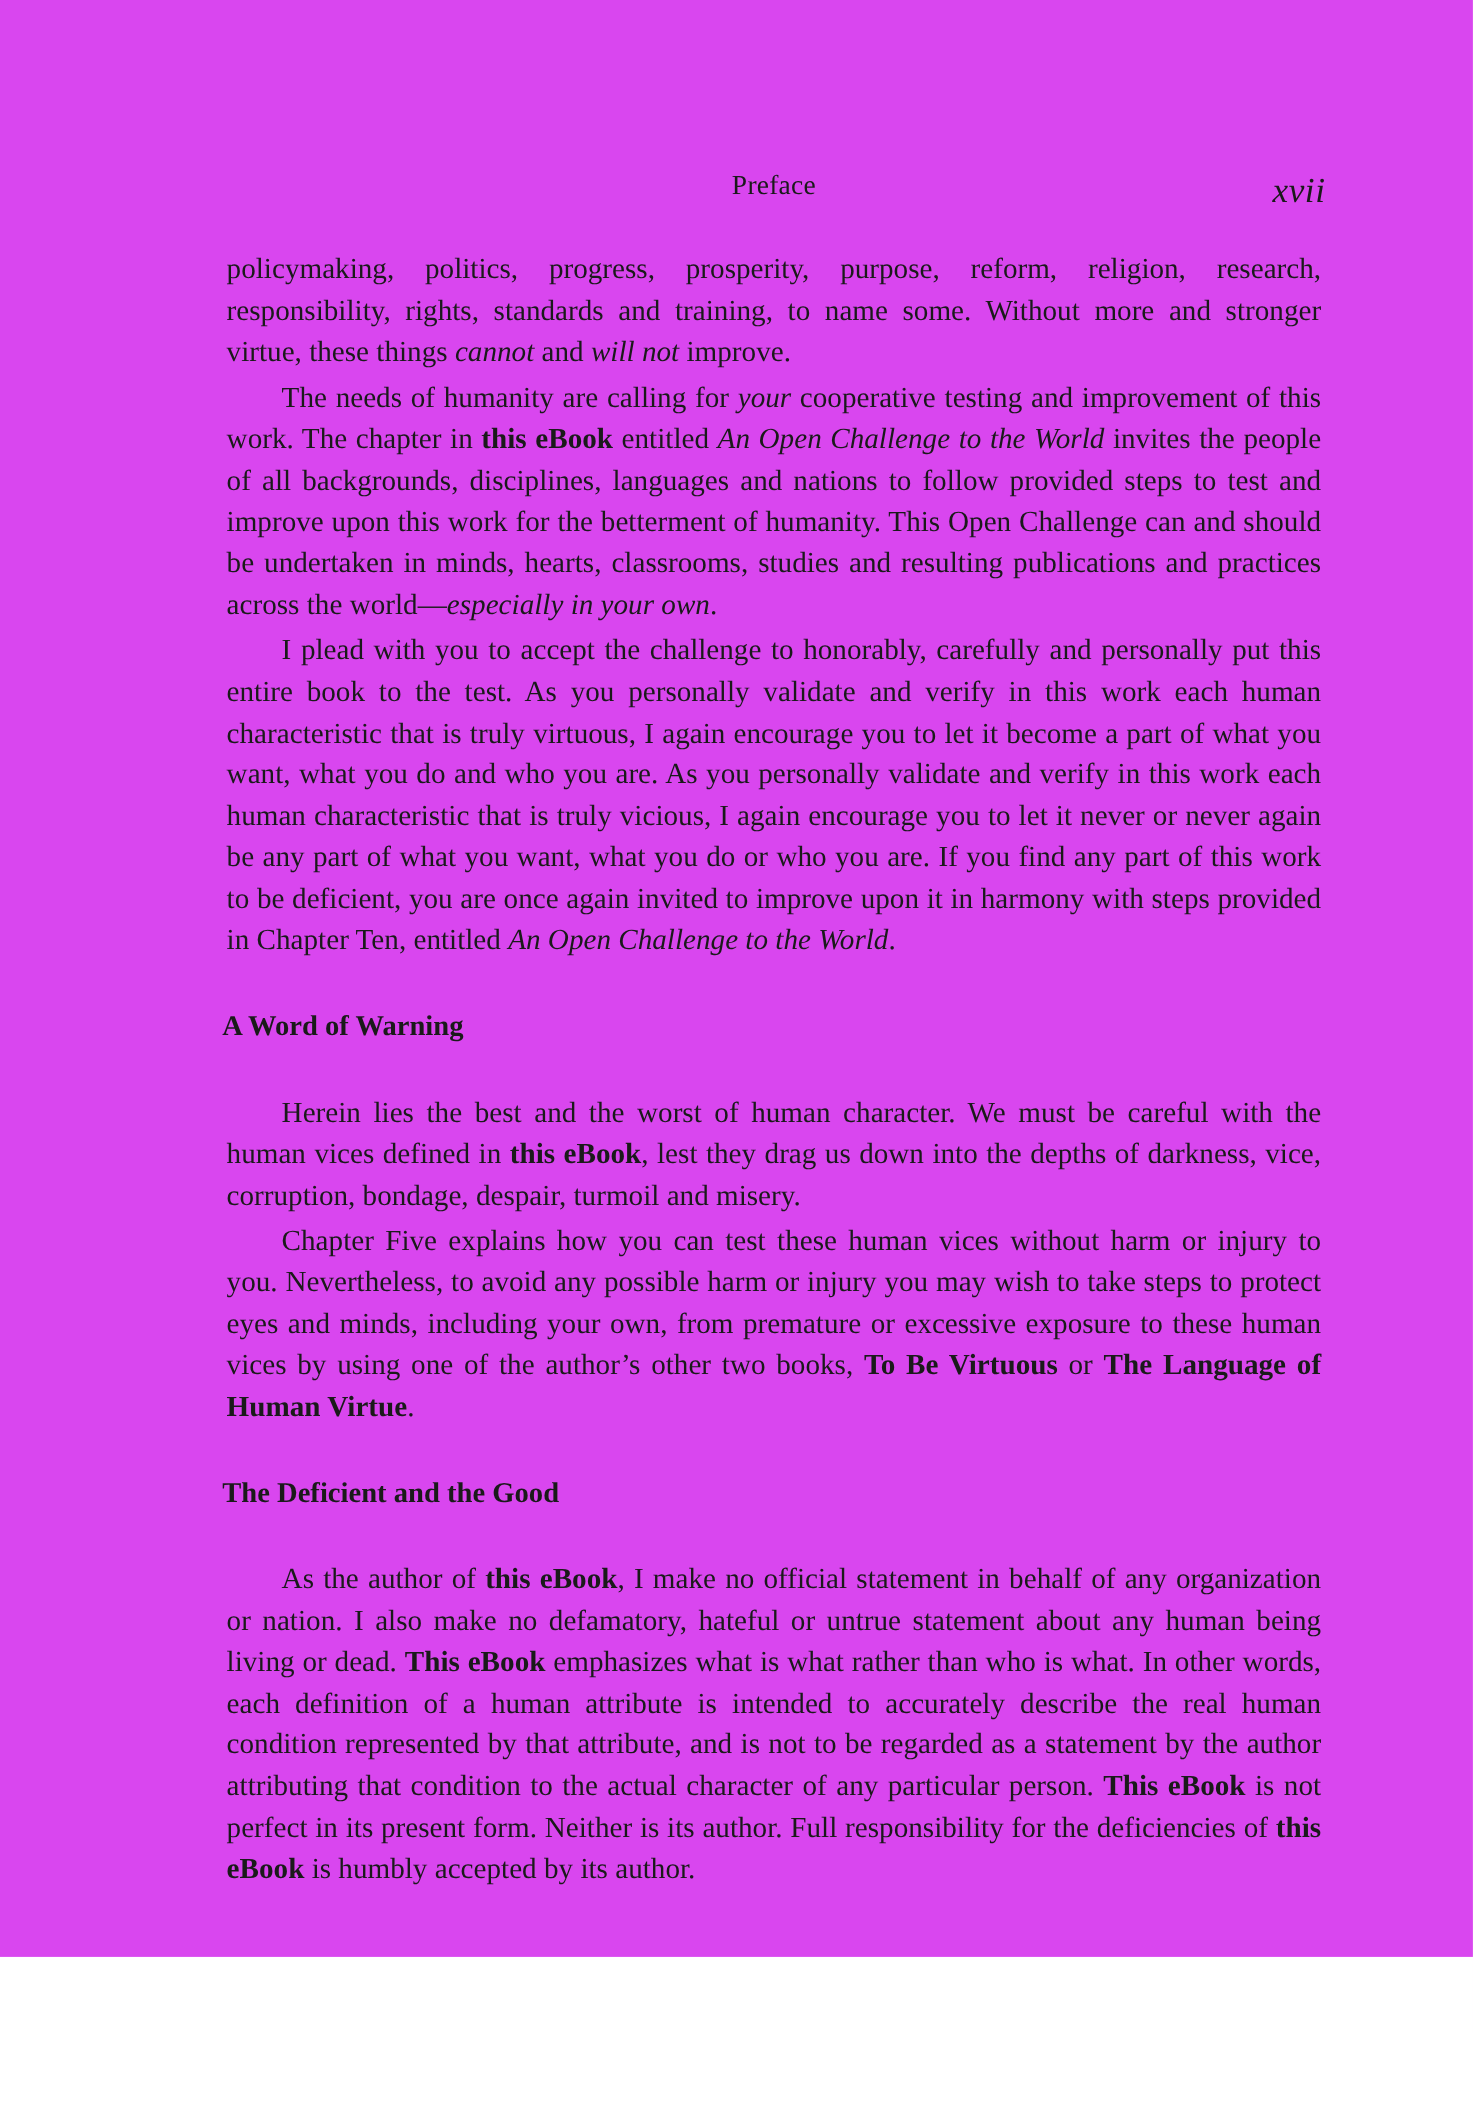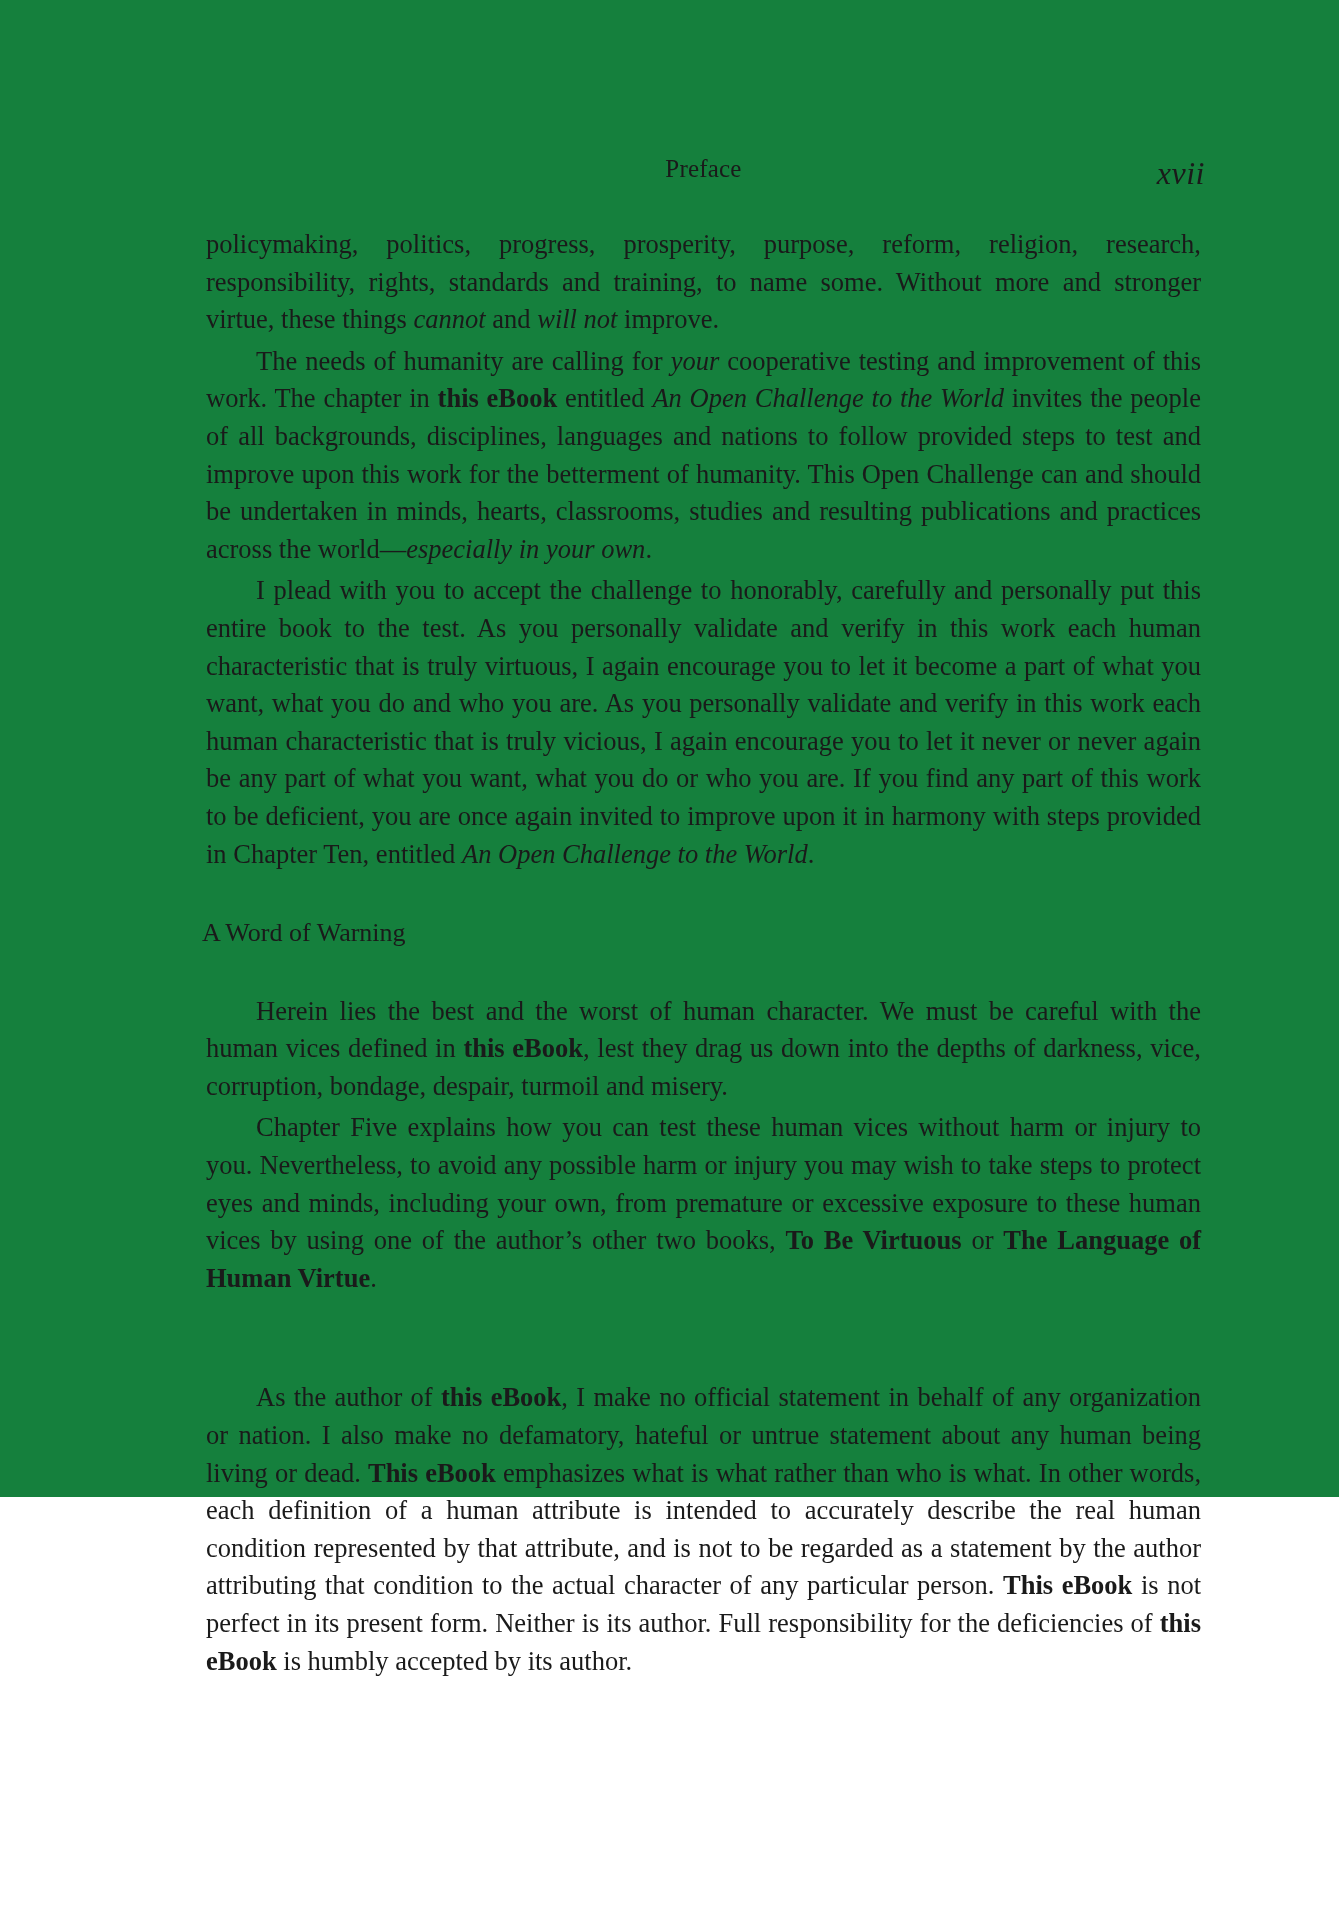"Preface" .page { background: #15803d -> #d946ef; height: 1497px -> 1779px }
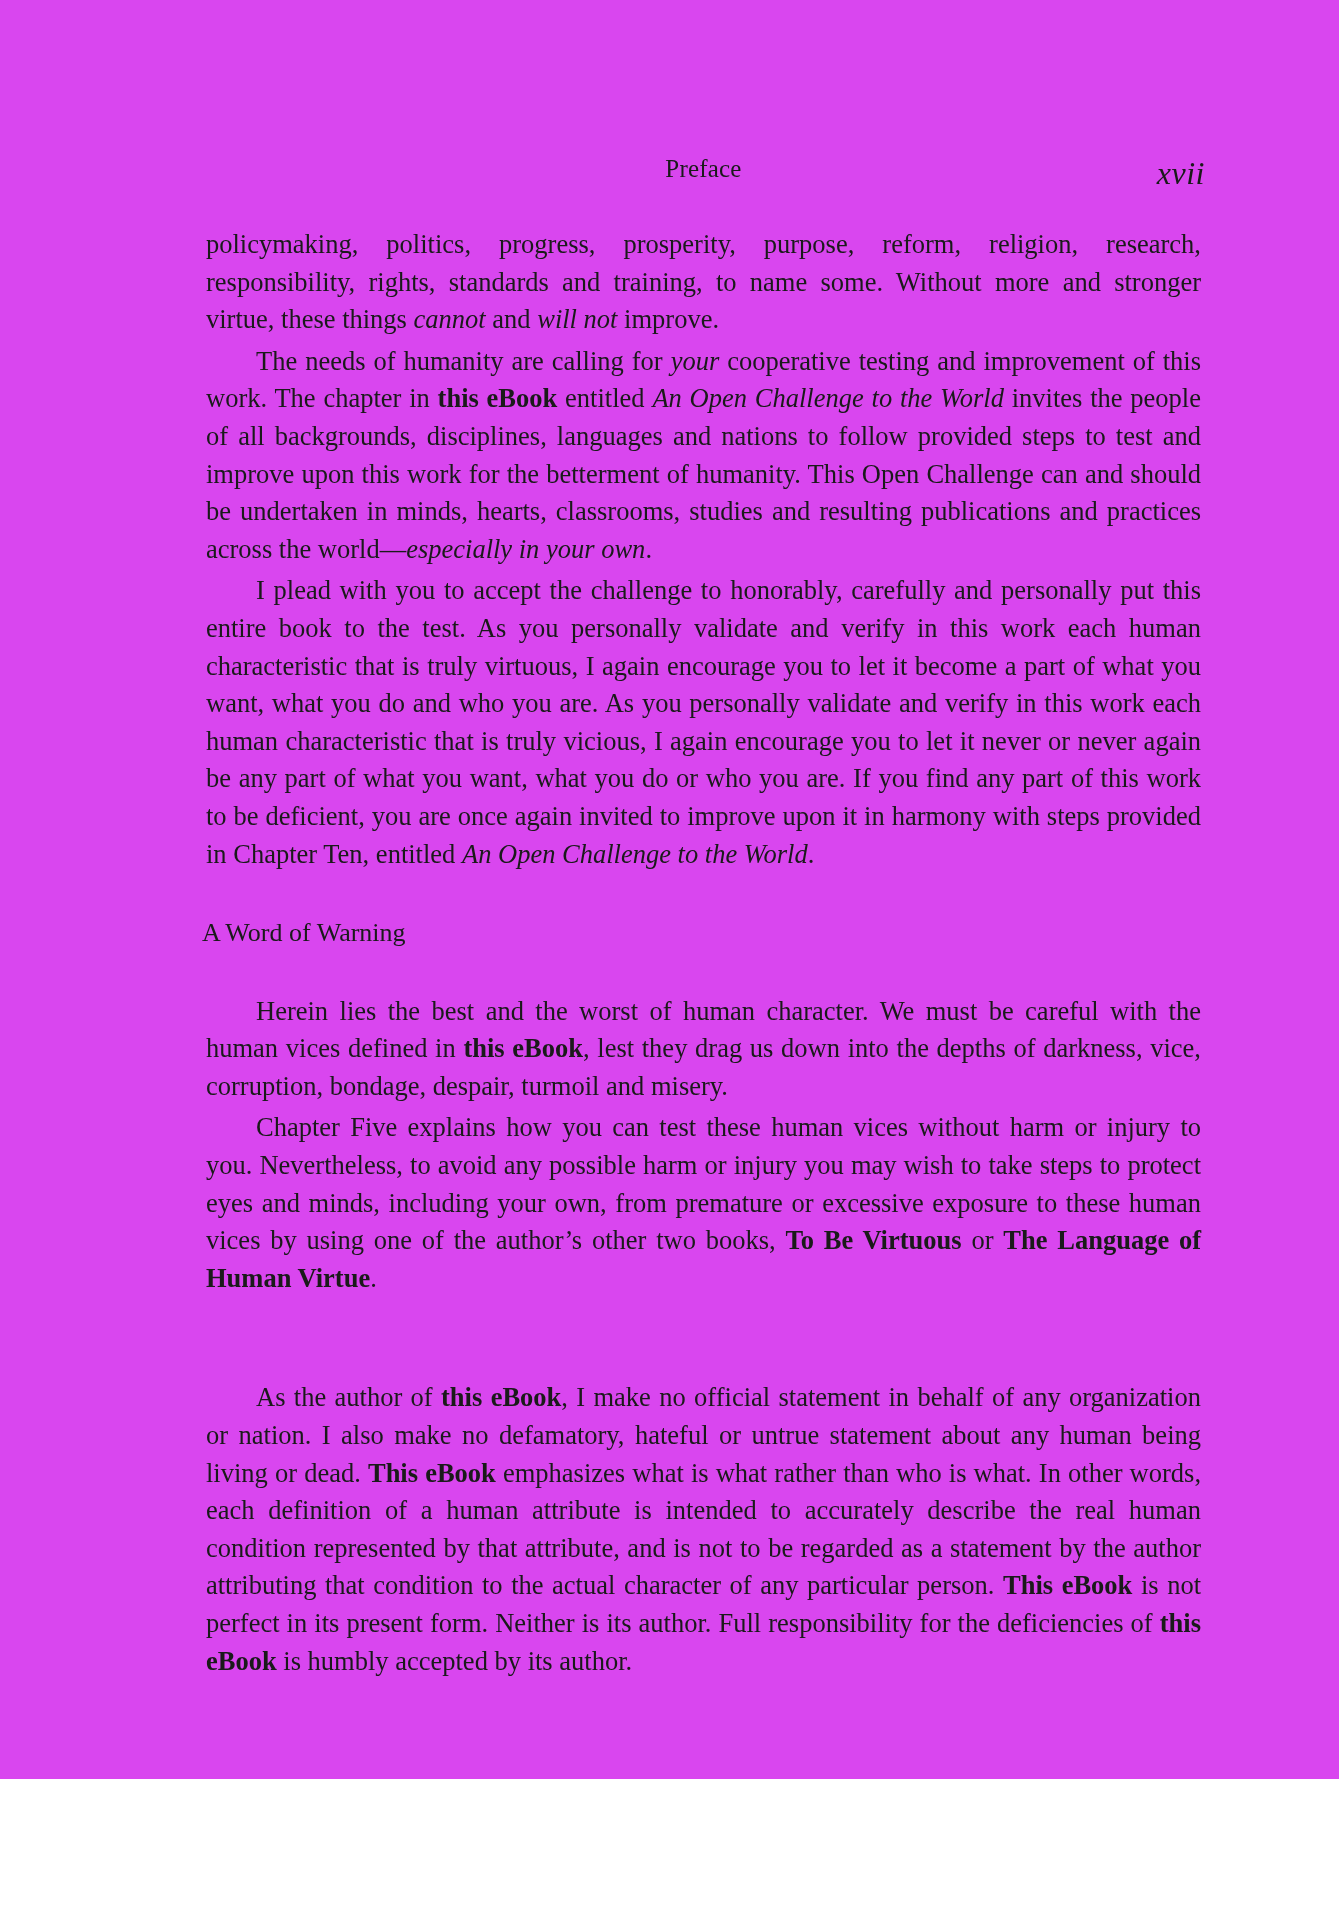"A Word of Warning" .heading { font-weight: normal -> bold }
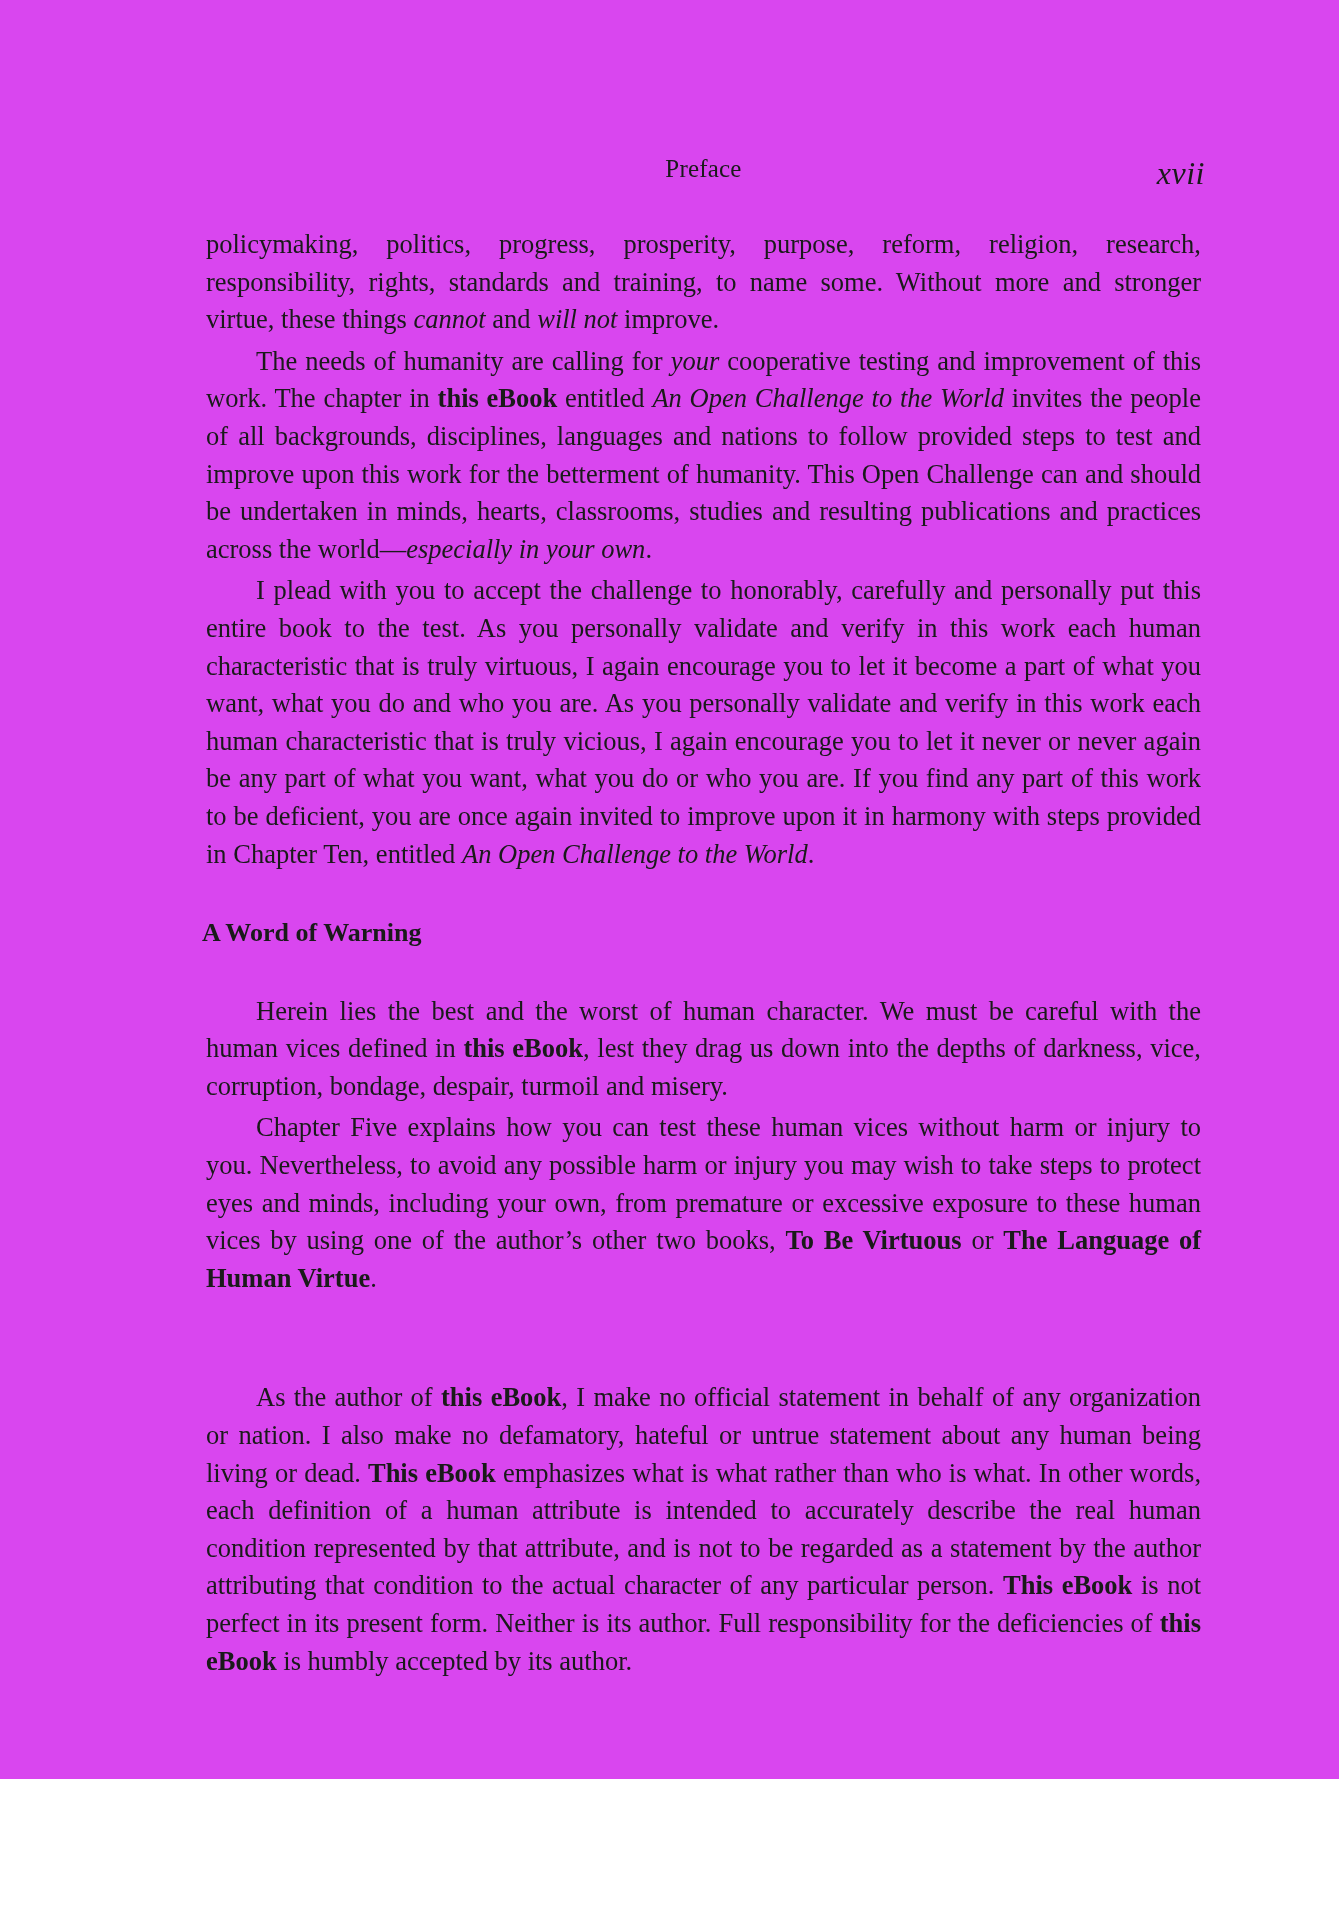"The Deficient and the Good" h2.heading { html: none -> <h2>The Deficient and the Good</h2> }
